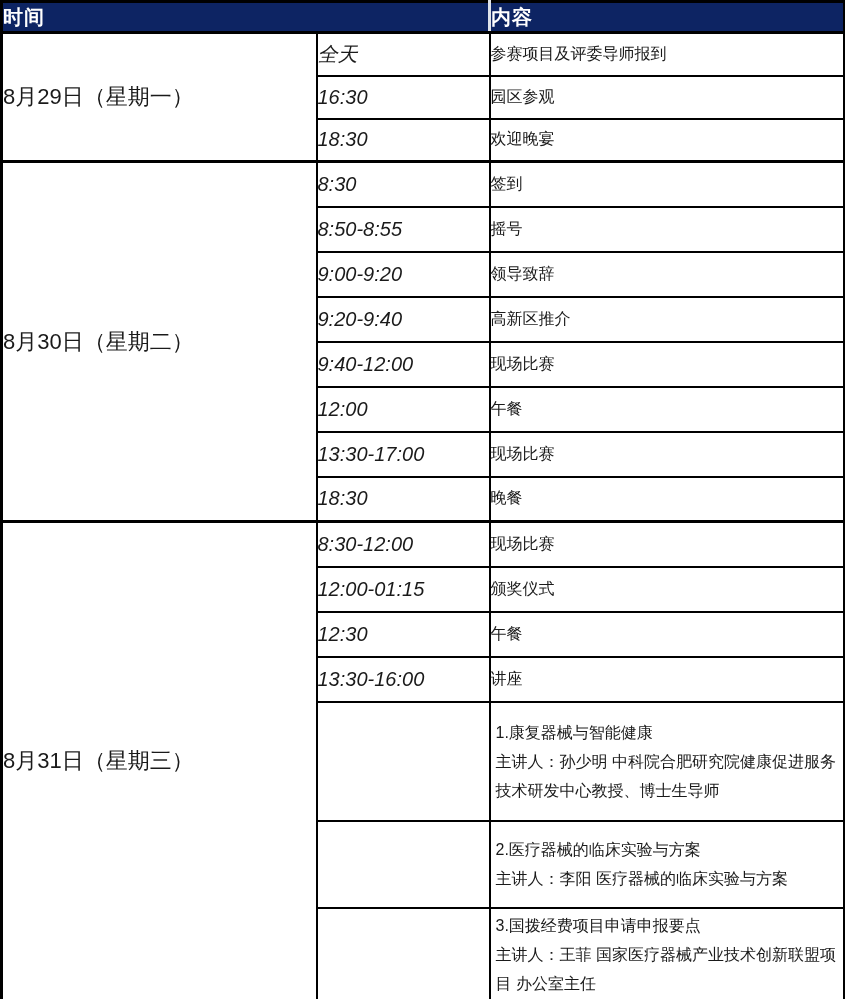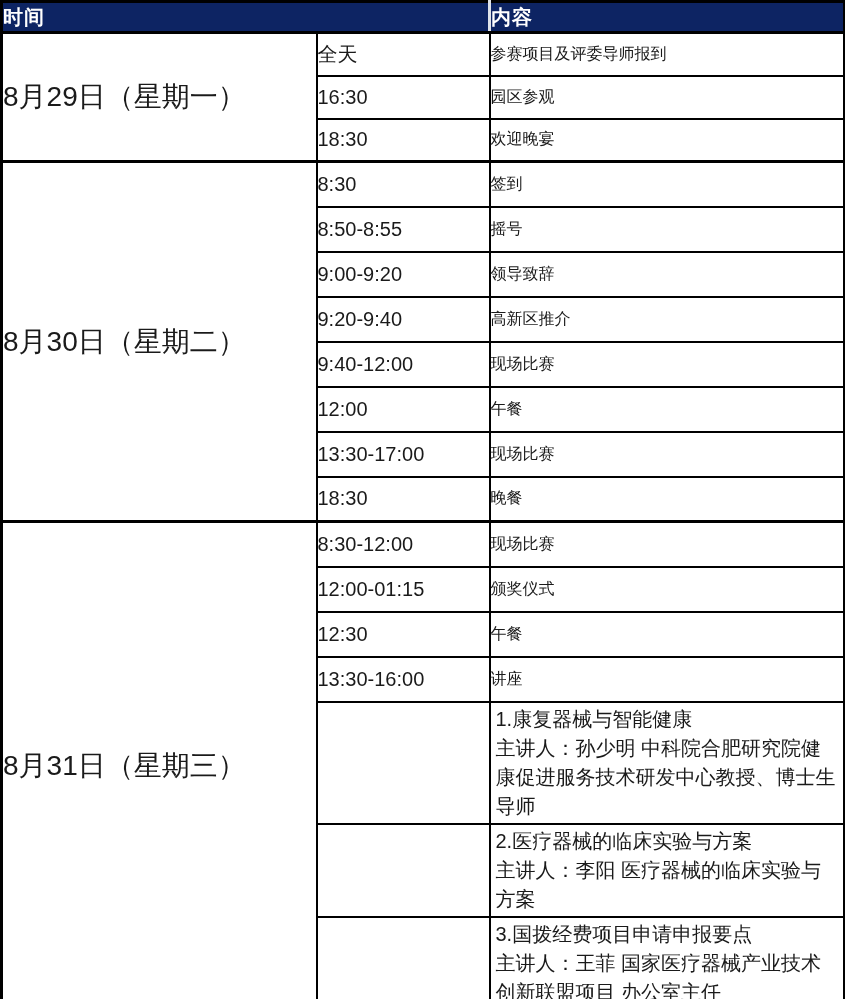"全天" td.time-cell { font-style: none -> italic }
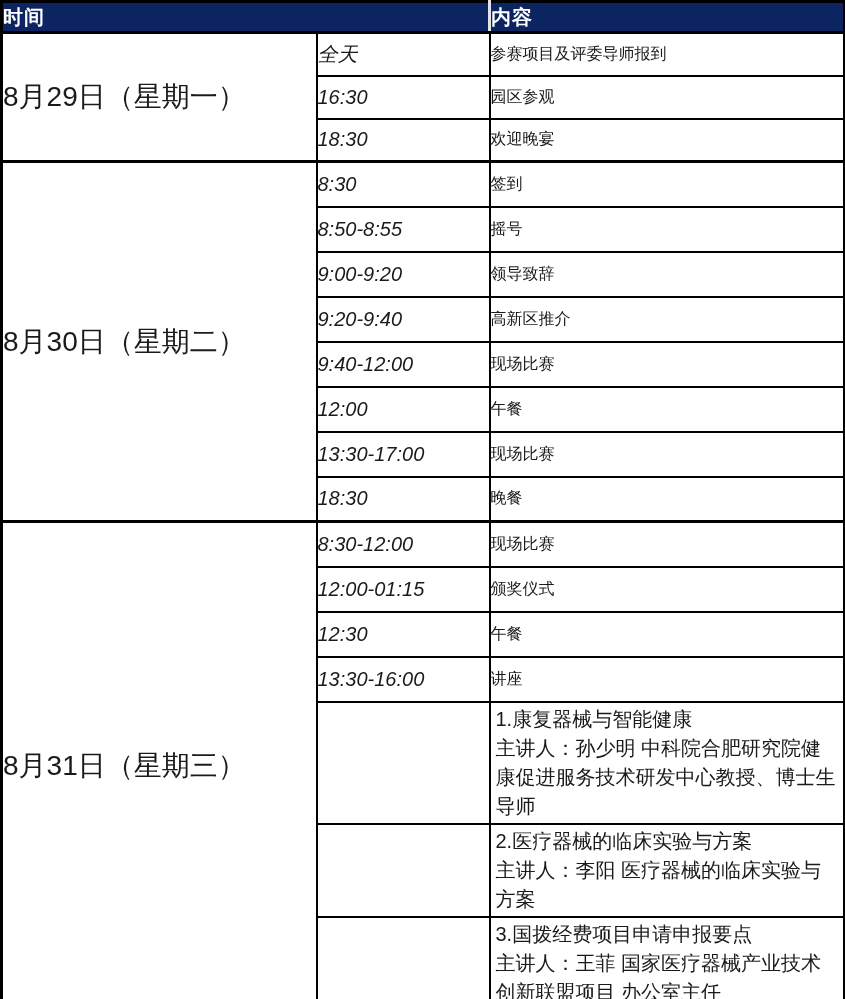"8月29日（星期一）" td.date-cell { font-size: 28px -> 22px }
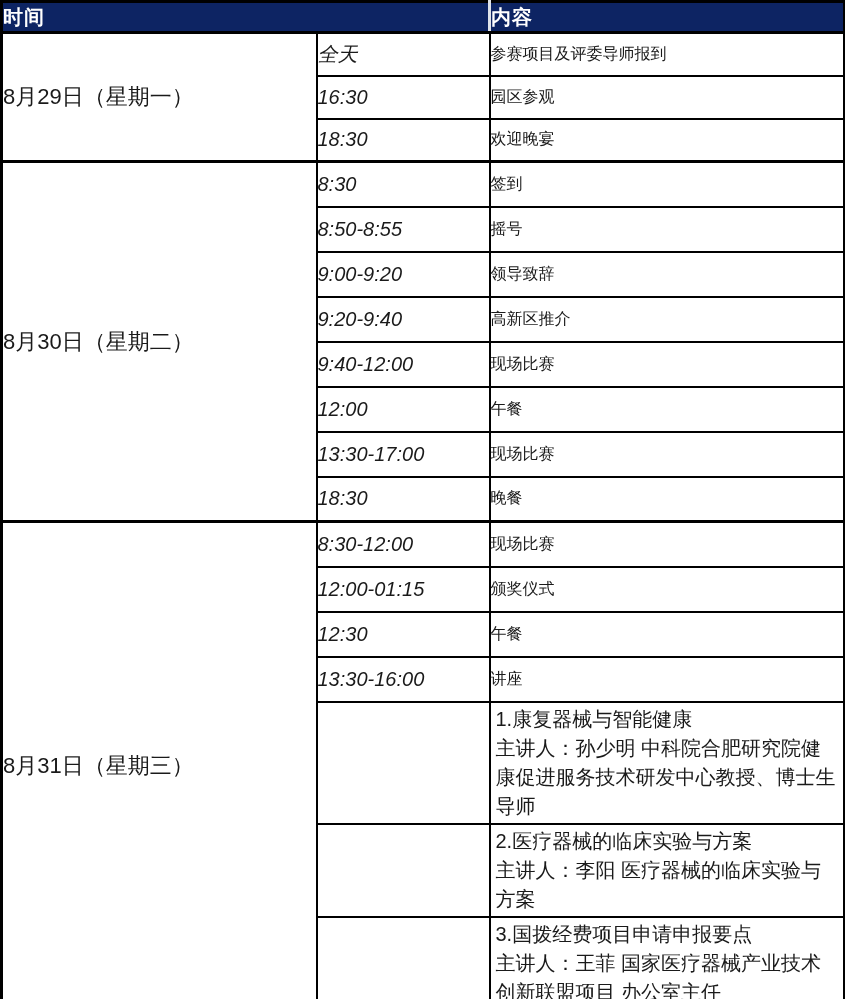"1.康复器械与智能健康" td.lecture-cell { font-size: 20px -> 16px }
